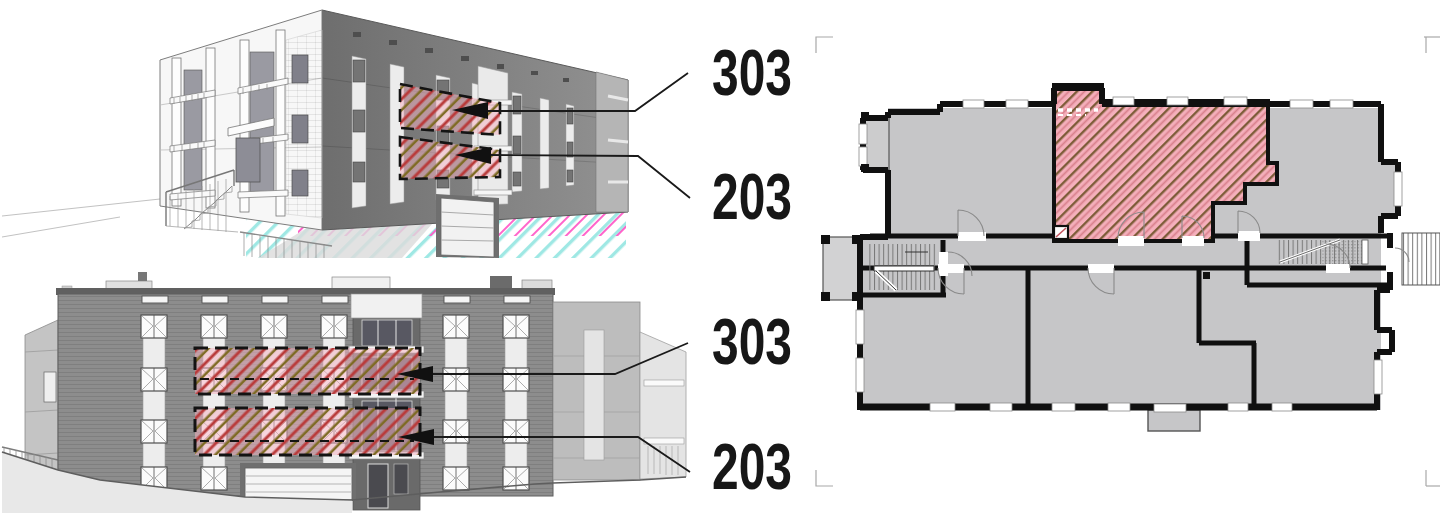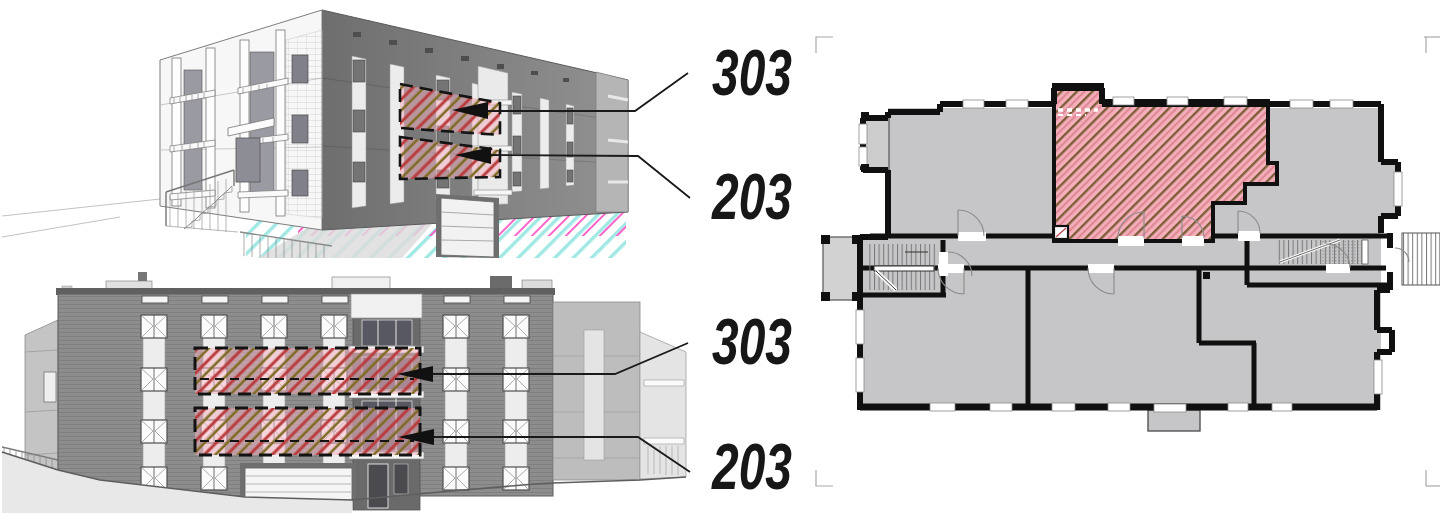"303" #stage { font-style: italic -> none }
